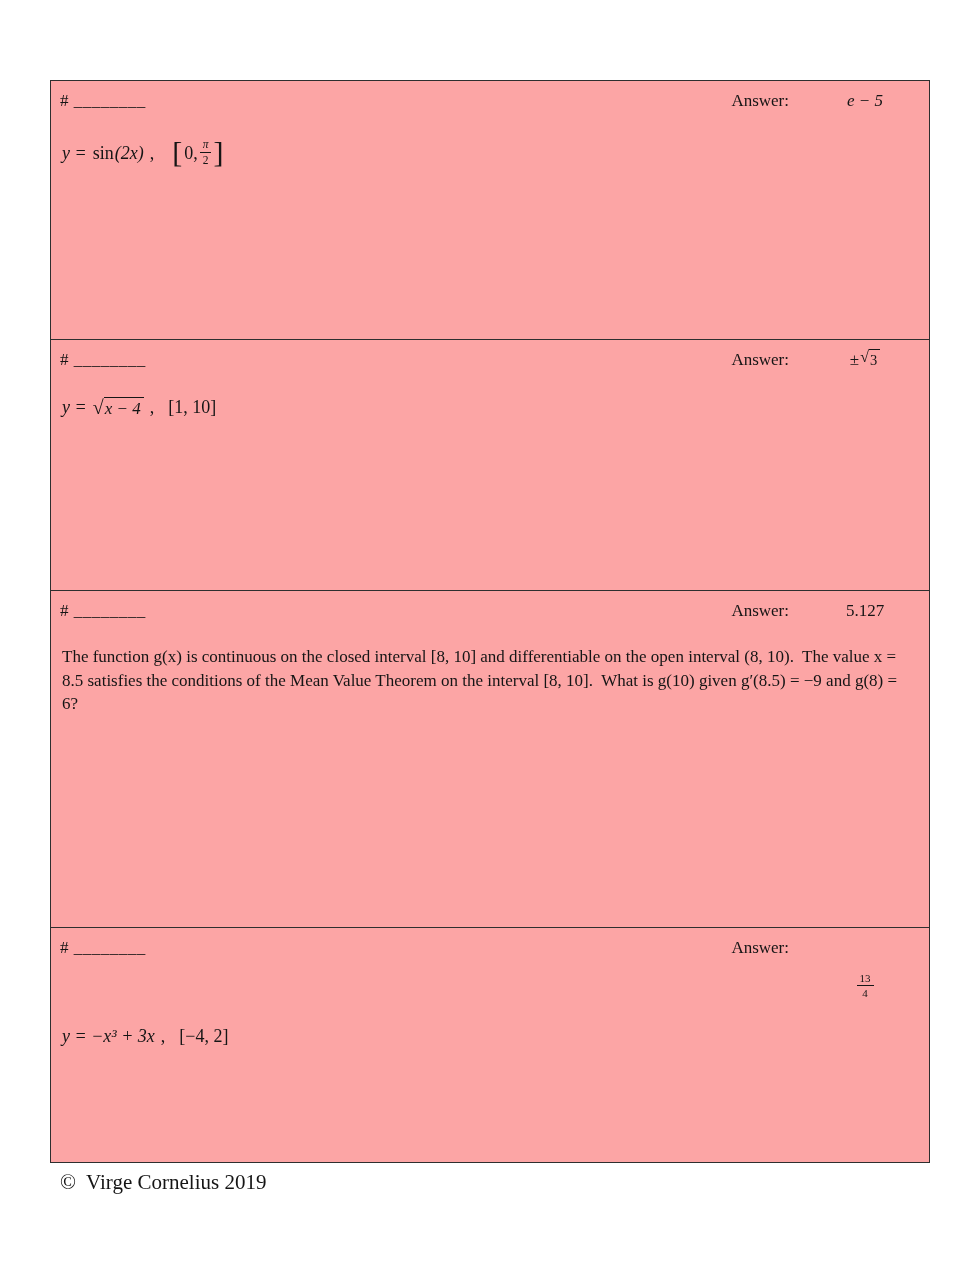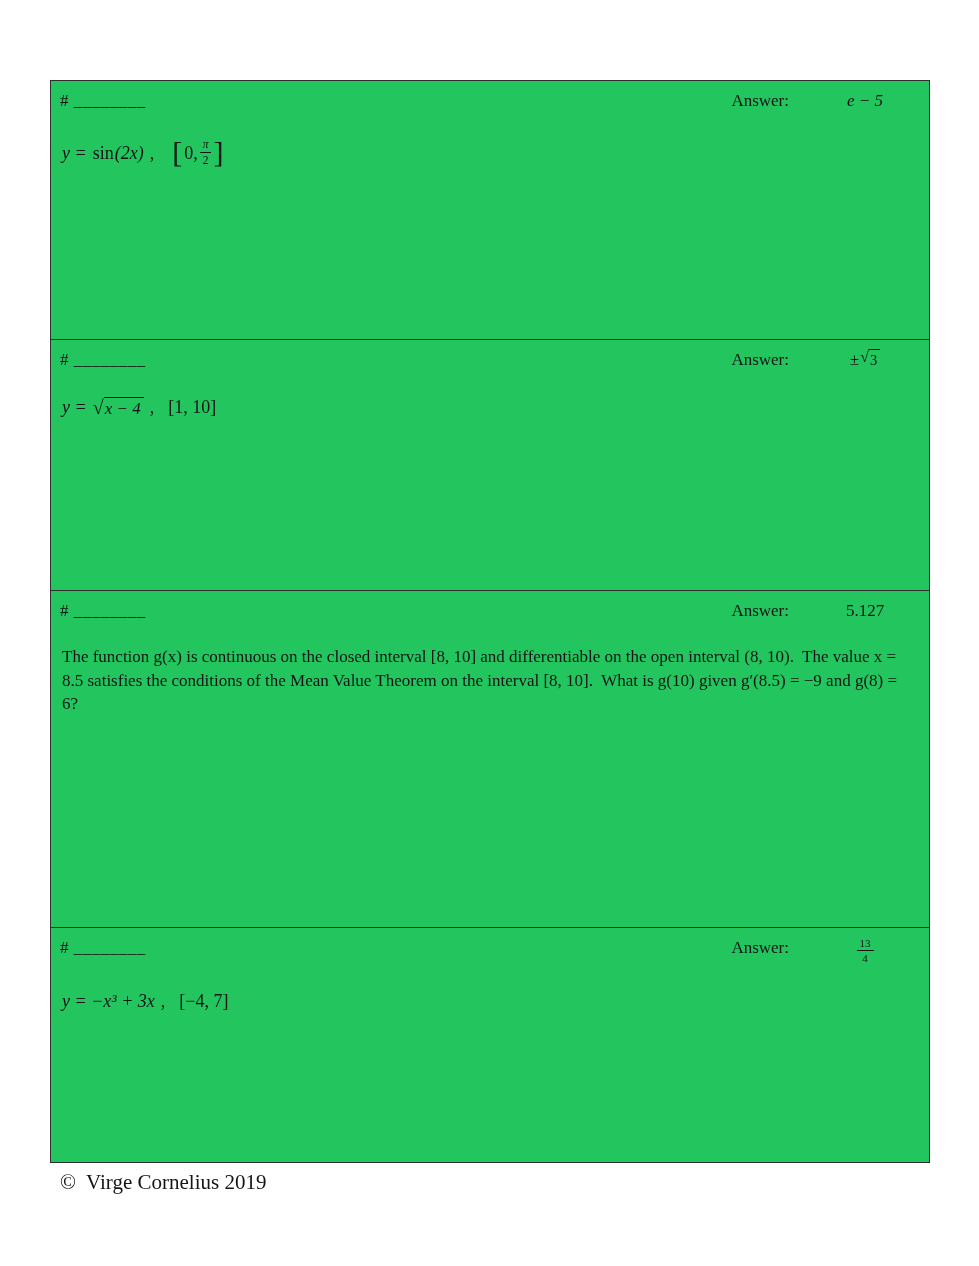"# ________" .cell { background: #22c55e -> #fca5a5 }
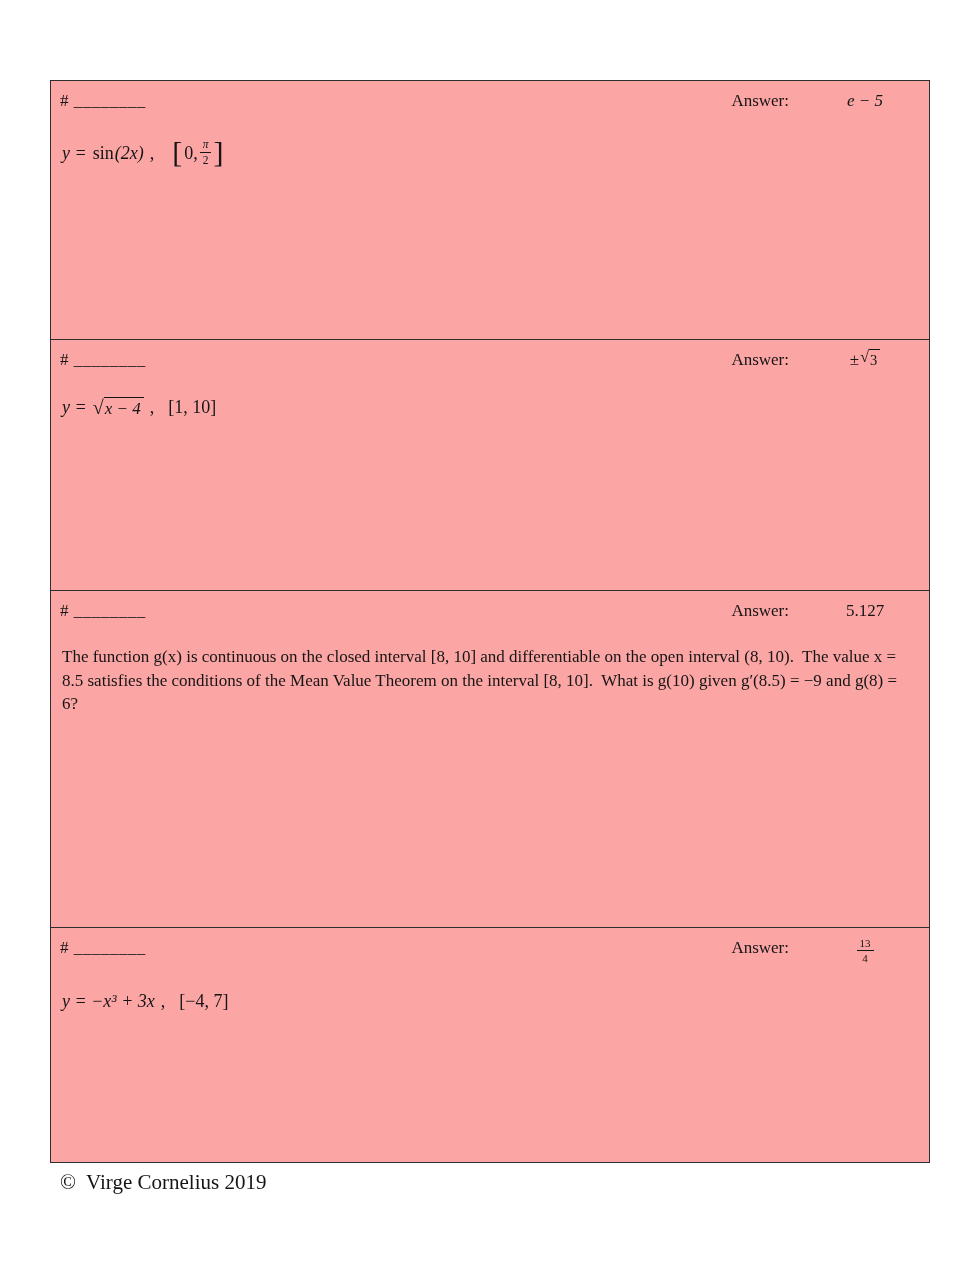"13" .frac.small { margin-top: none -> 35px }
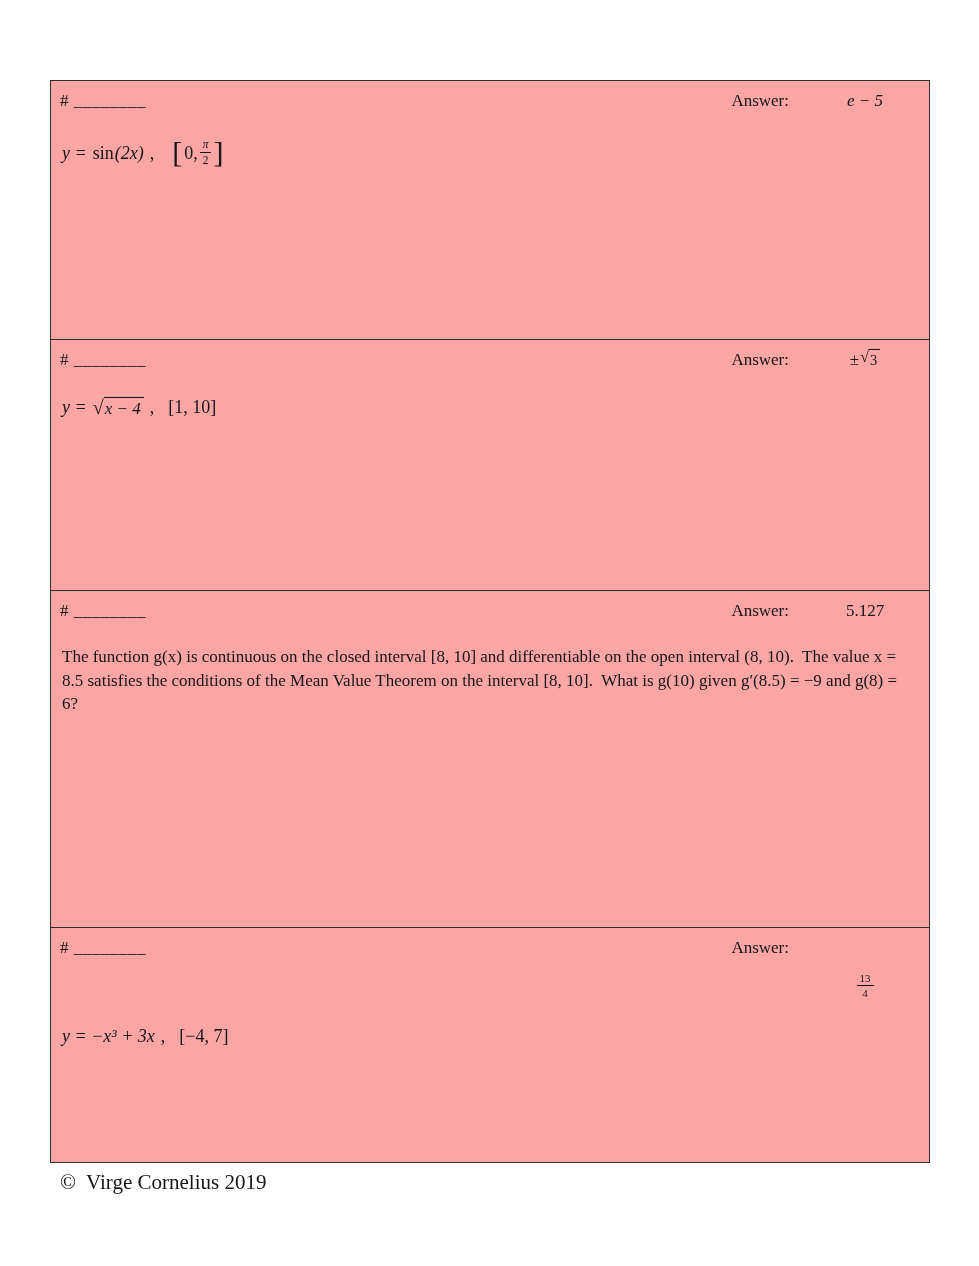"[−4, 7]" span.upright { text: 7 -> 2 }
